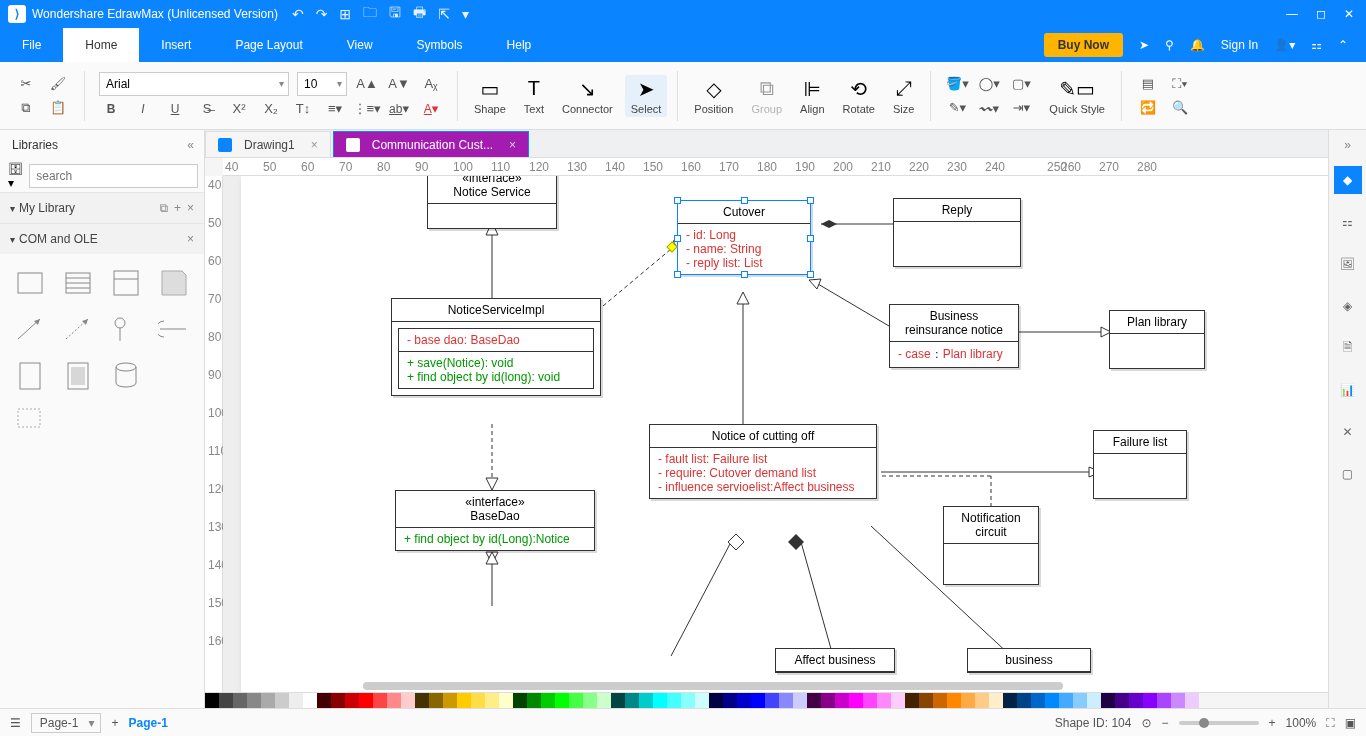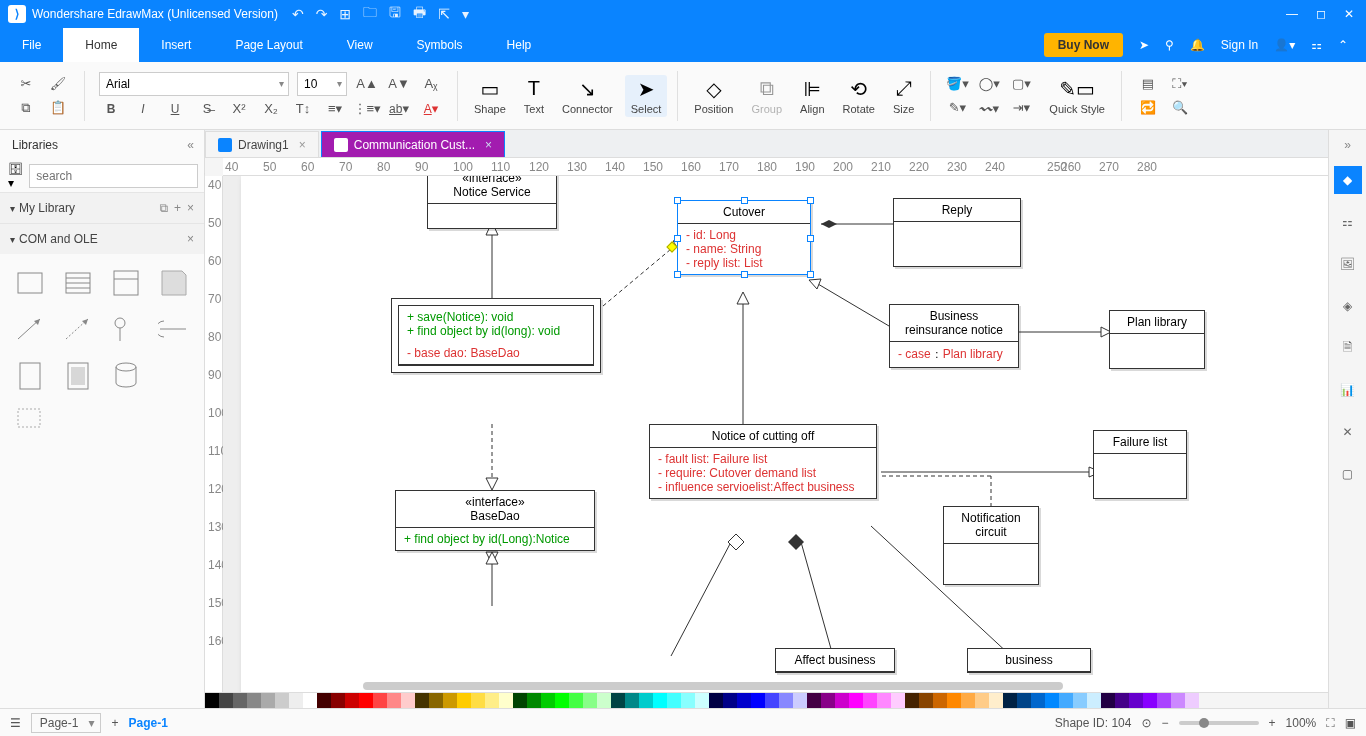"Drawing1" .doctab { gap: 6px -> 12px }
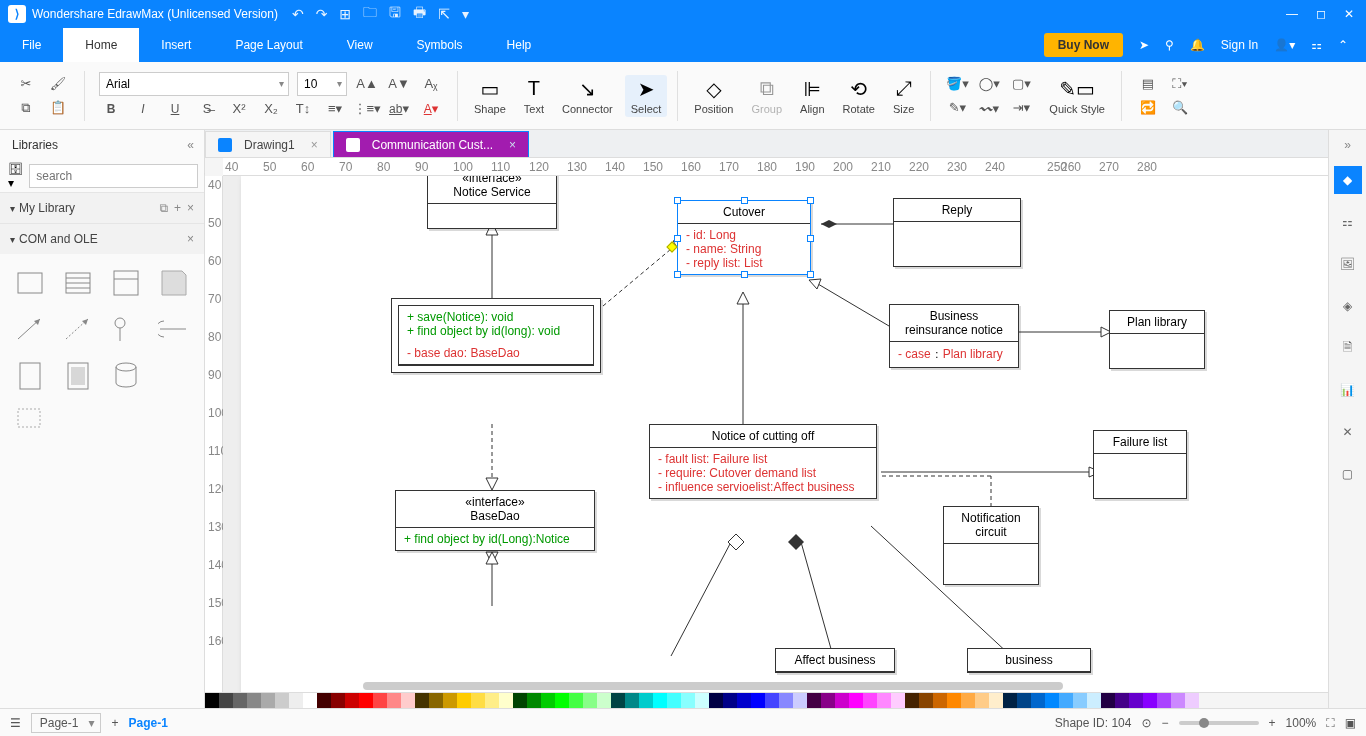"NoticeServiceImpl" div.hd { html: none -> <div>NoticeServiceImpl</div> }
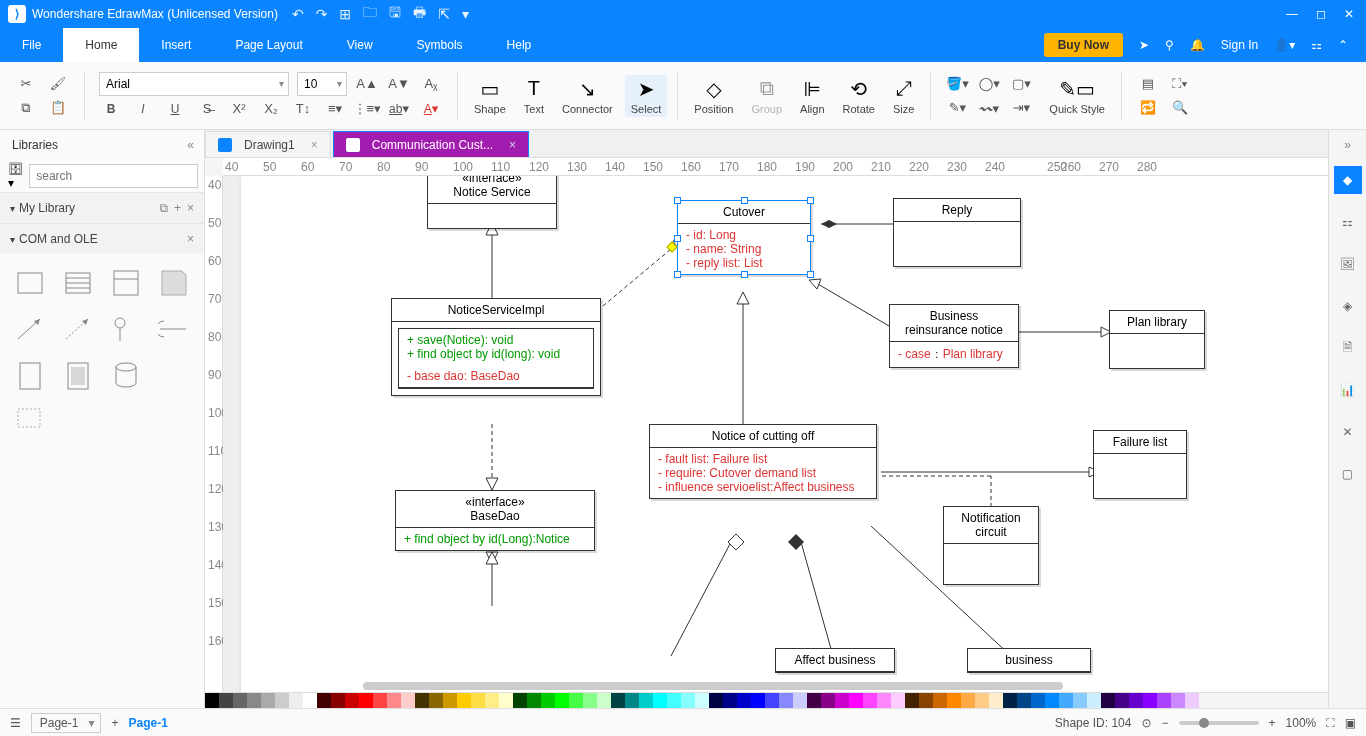"+ save(Notice): void" div.bd { order: before "- base dao: BaseDao" -> after "- base dao: BaseDao" }
